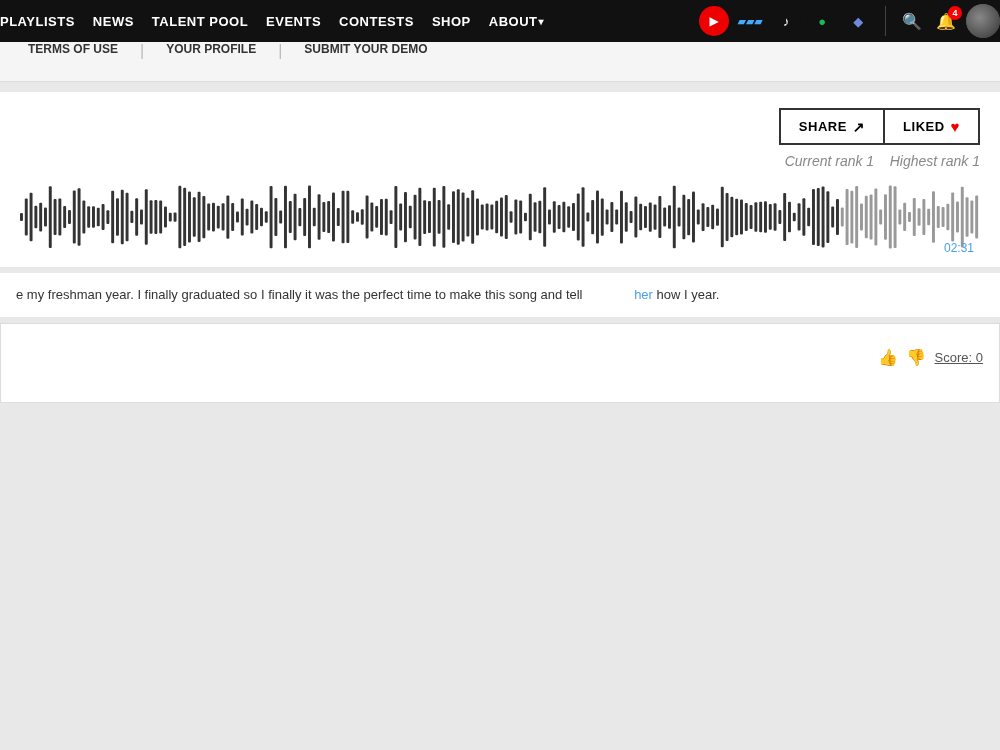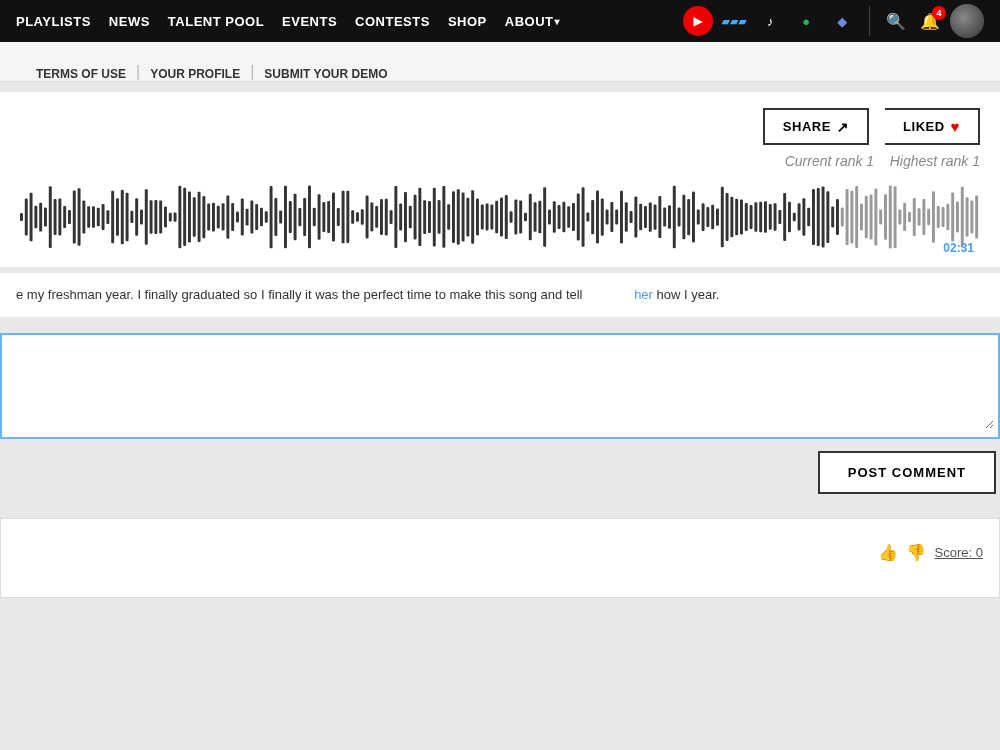"PLAYLISTS" .navbar { padding: 0 16px -> 0 0 }
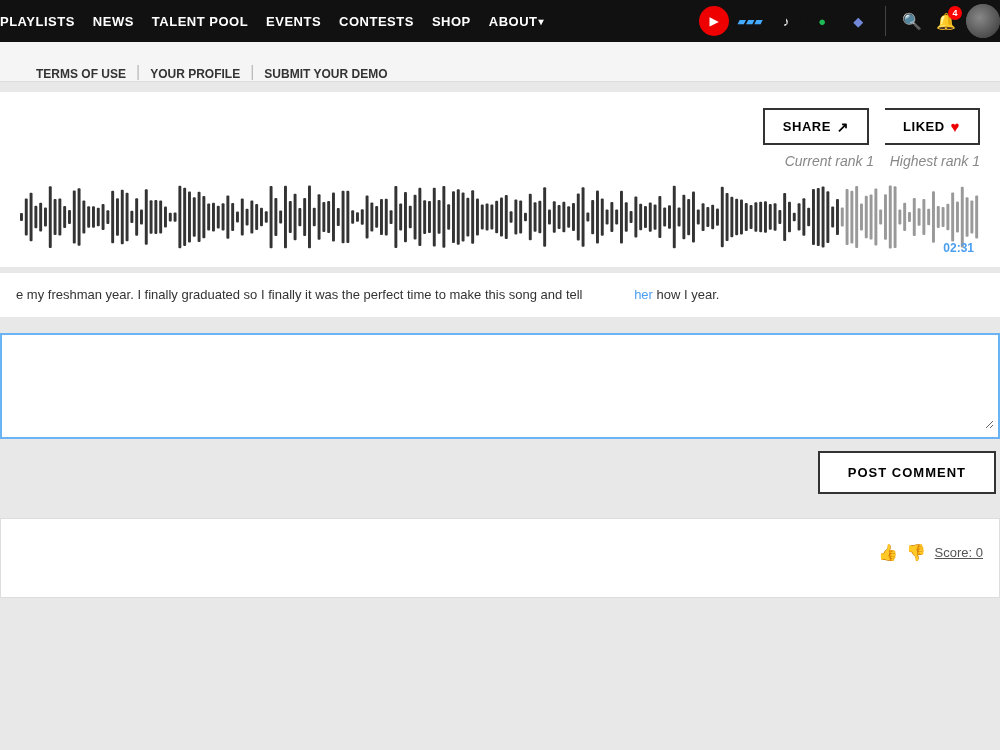"TERMS OF USE" .secondary-nav { align-items: flex-end -> flex-start; gap: 0 -> 12px; padding: 0 26px -> 0 18px }
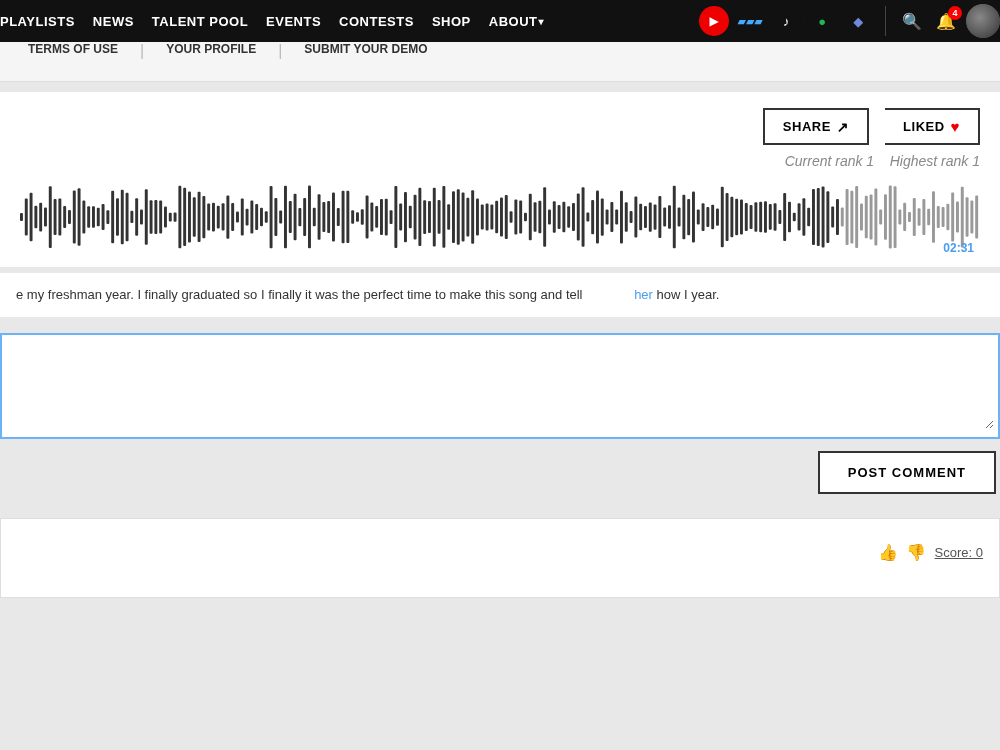"SHARE" .share-liked-row { gap: 16px -> 0 }
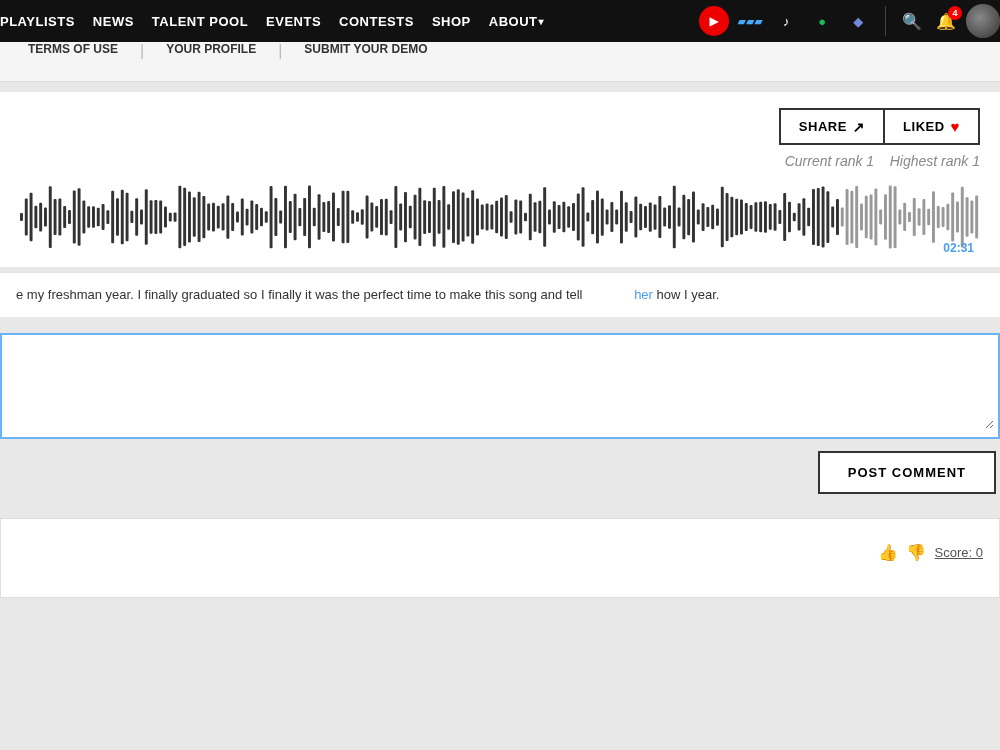"02:31" .time-label { font-weight: bold -> normal }
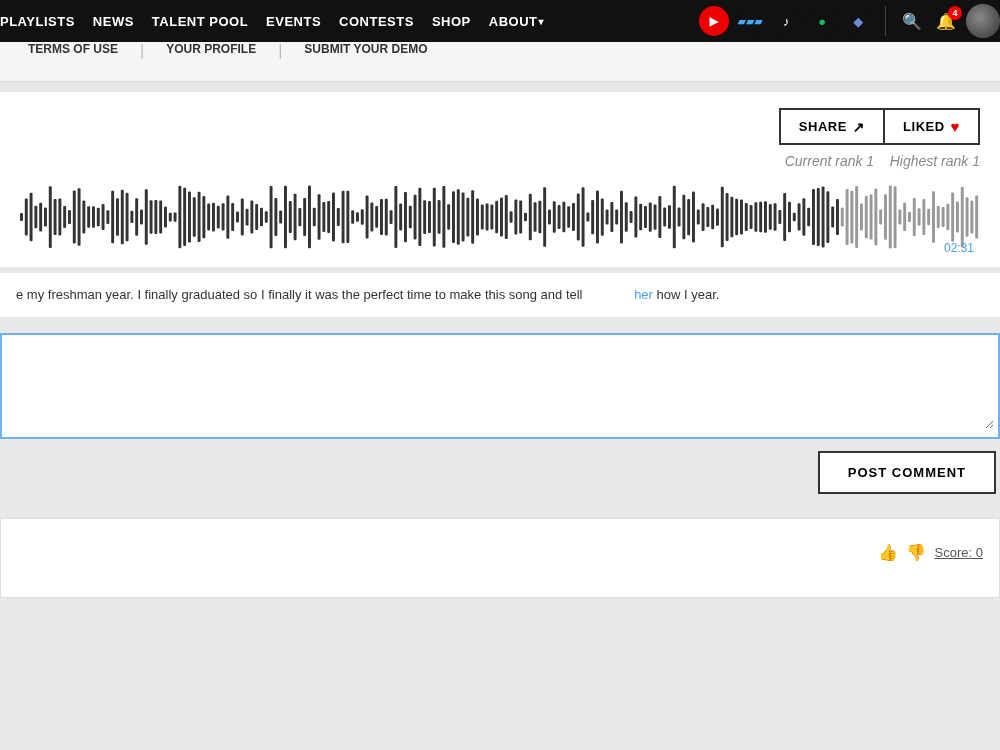"POST COMMENT" div.comment-section { html: <div> <div> <textarea></textarea> </div> <div> <button>POST COMMENT</button> </div> </div> -> none }
